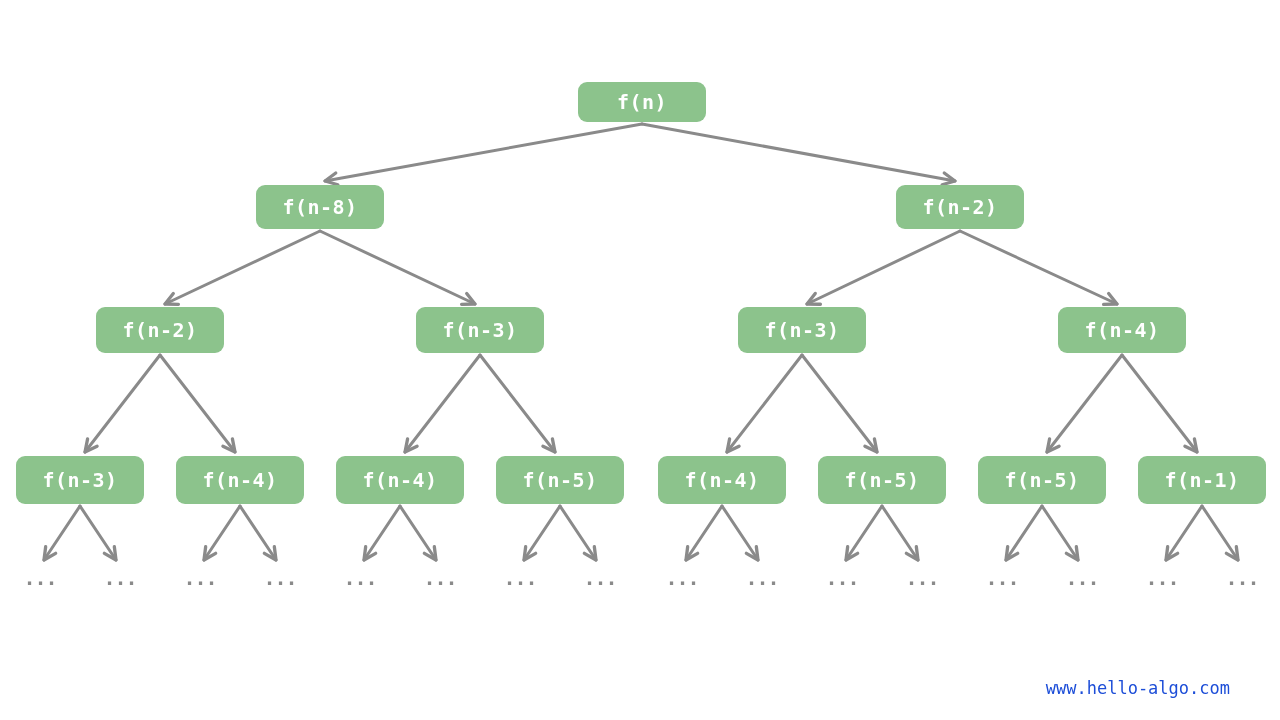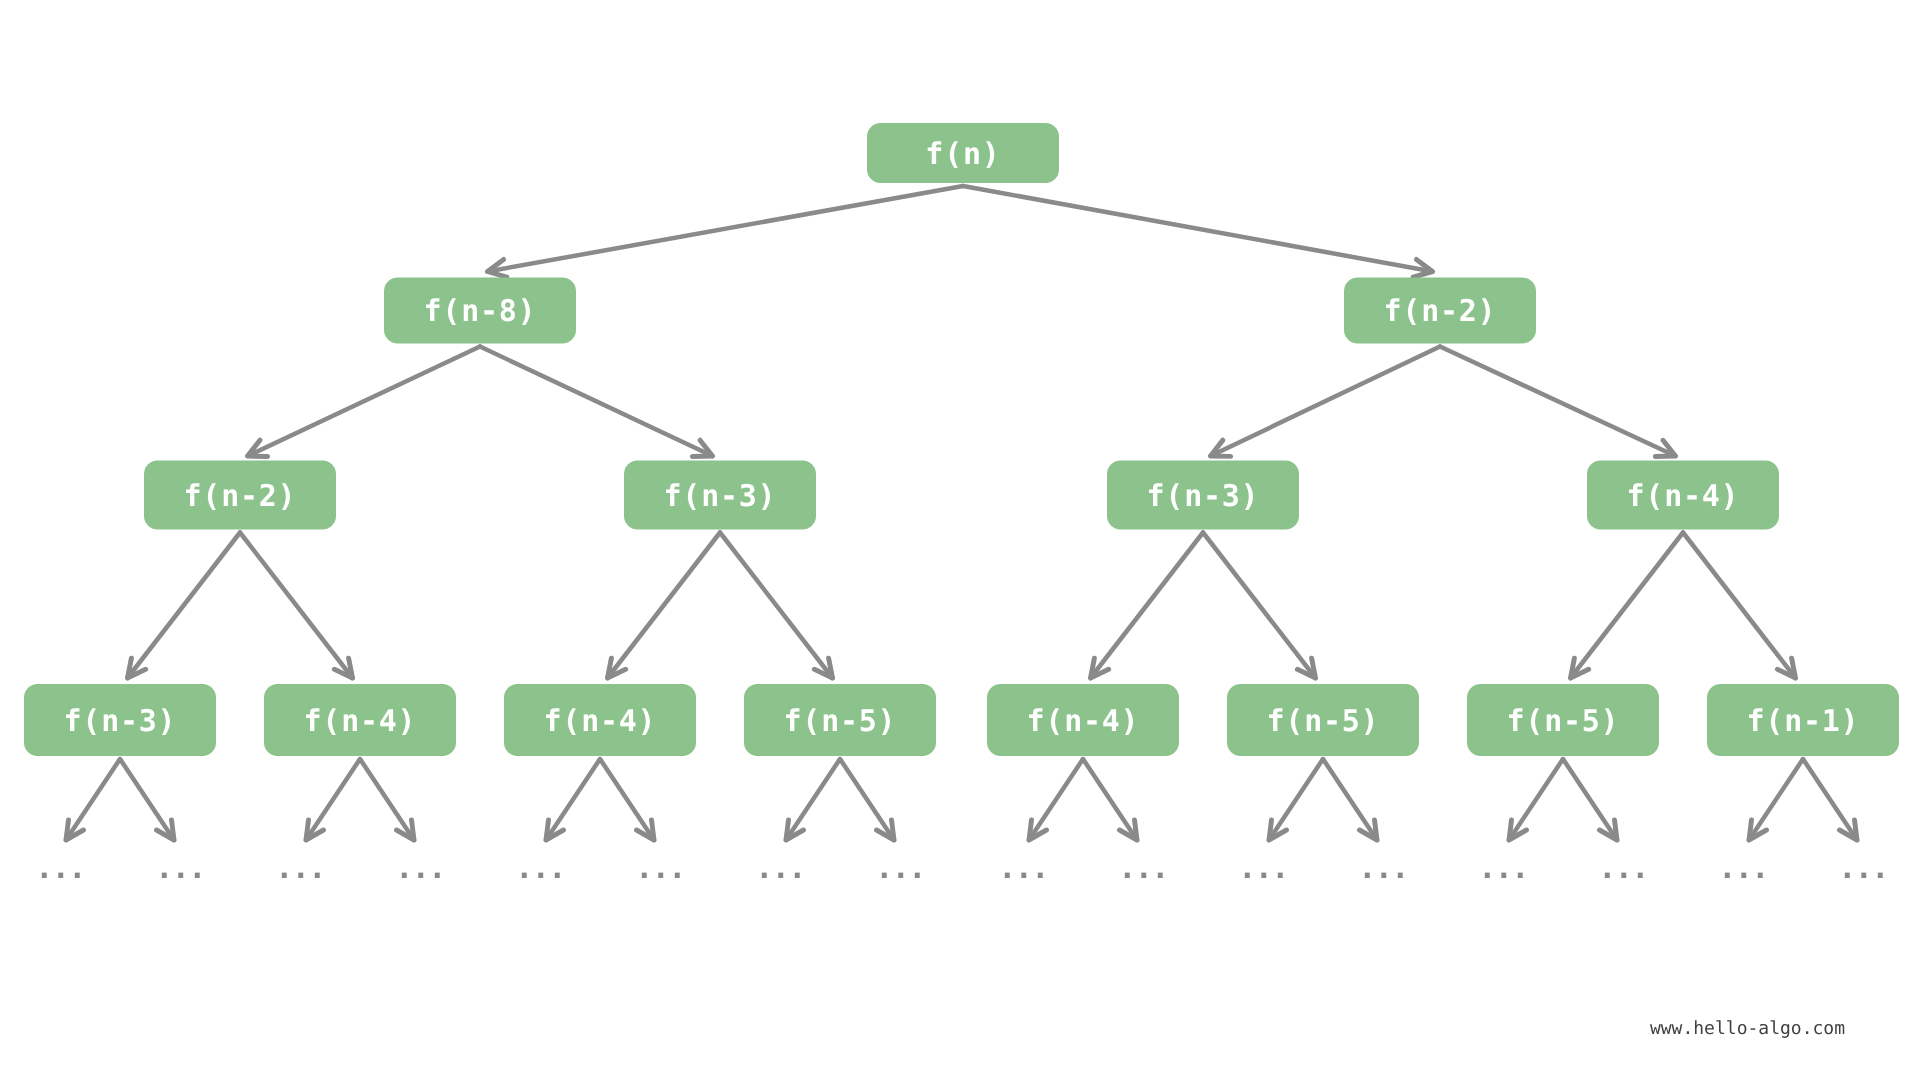"www.hello-algo.com" .watermark { color: #404040 -> #1d4ed8; font-size: 12px -> 17px }
